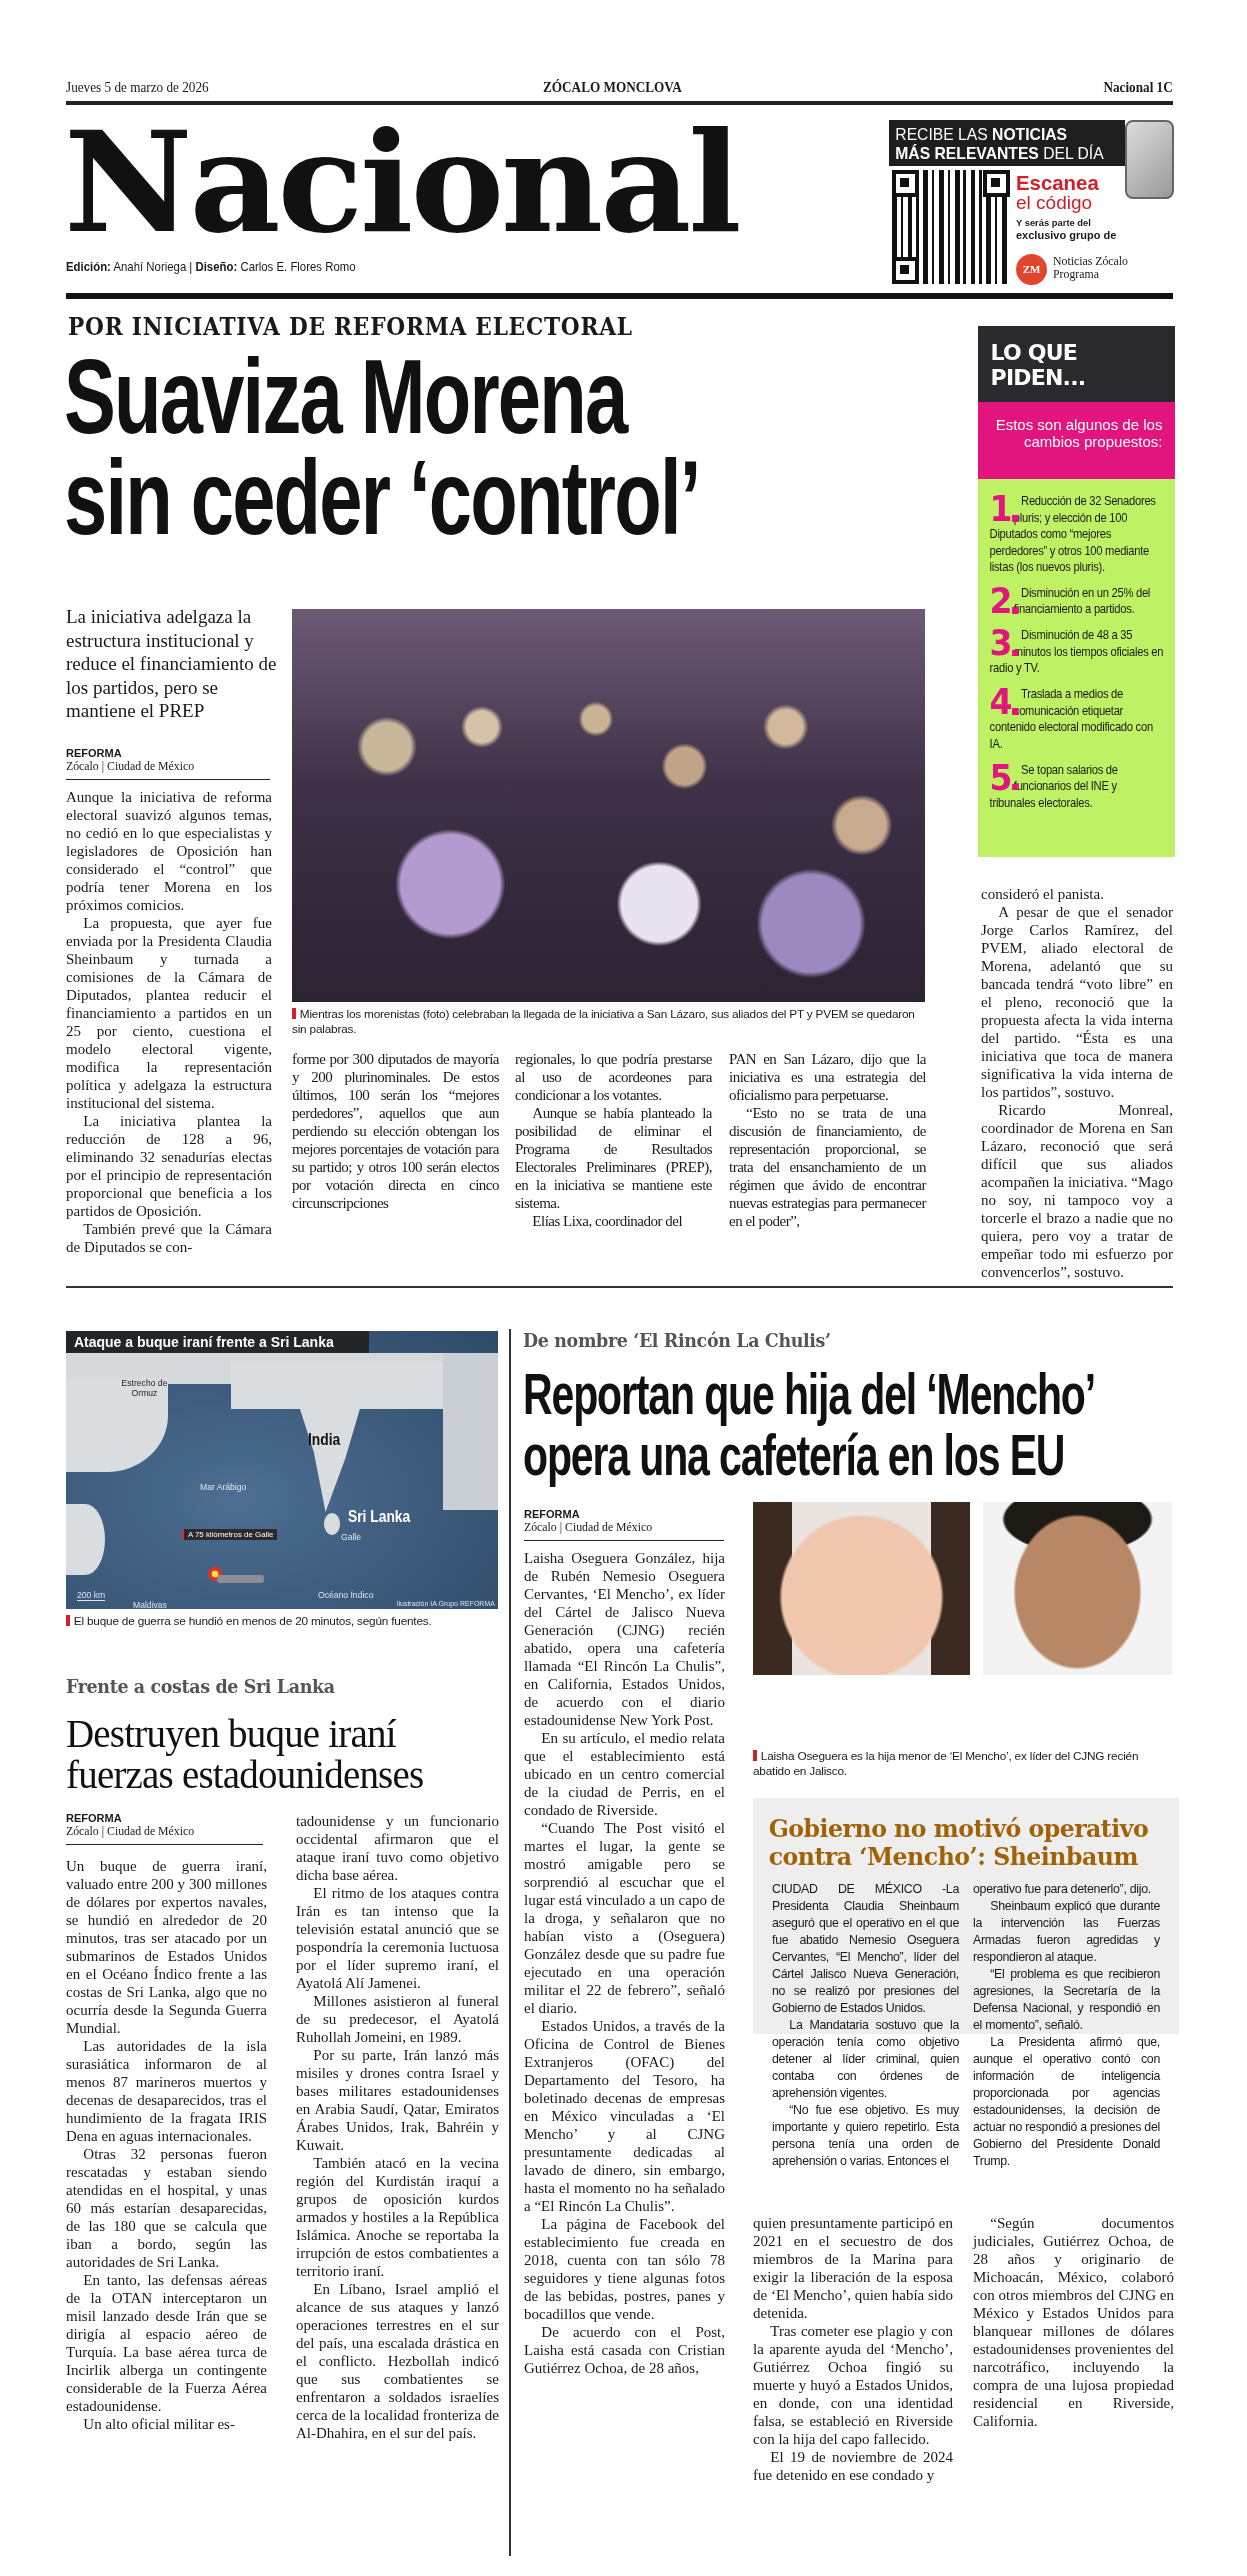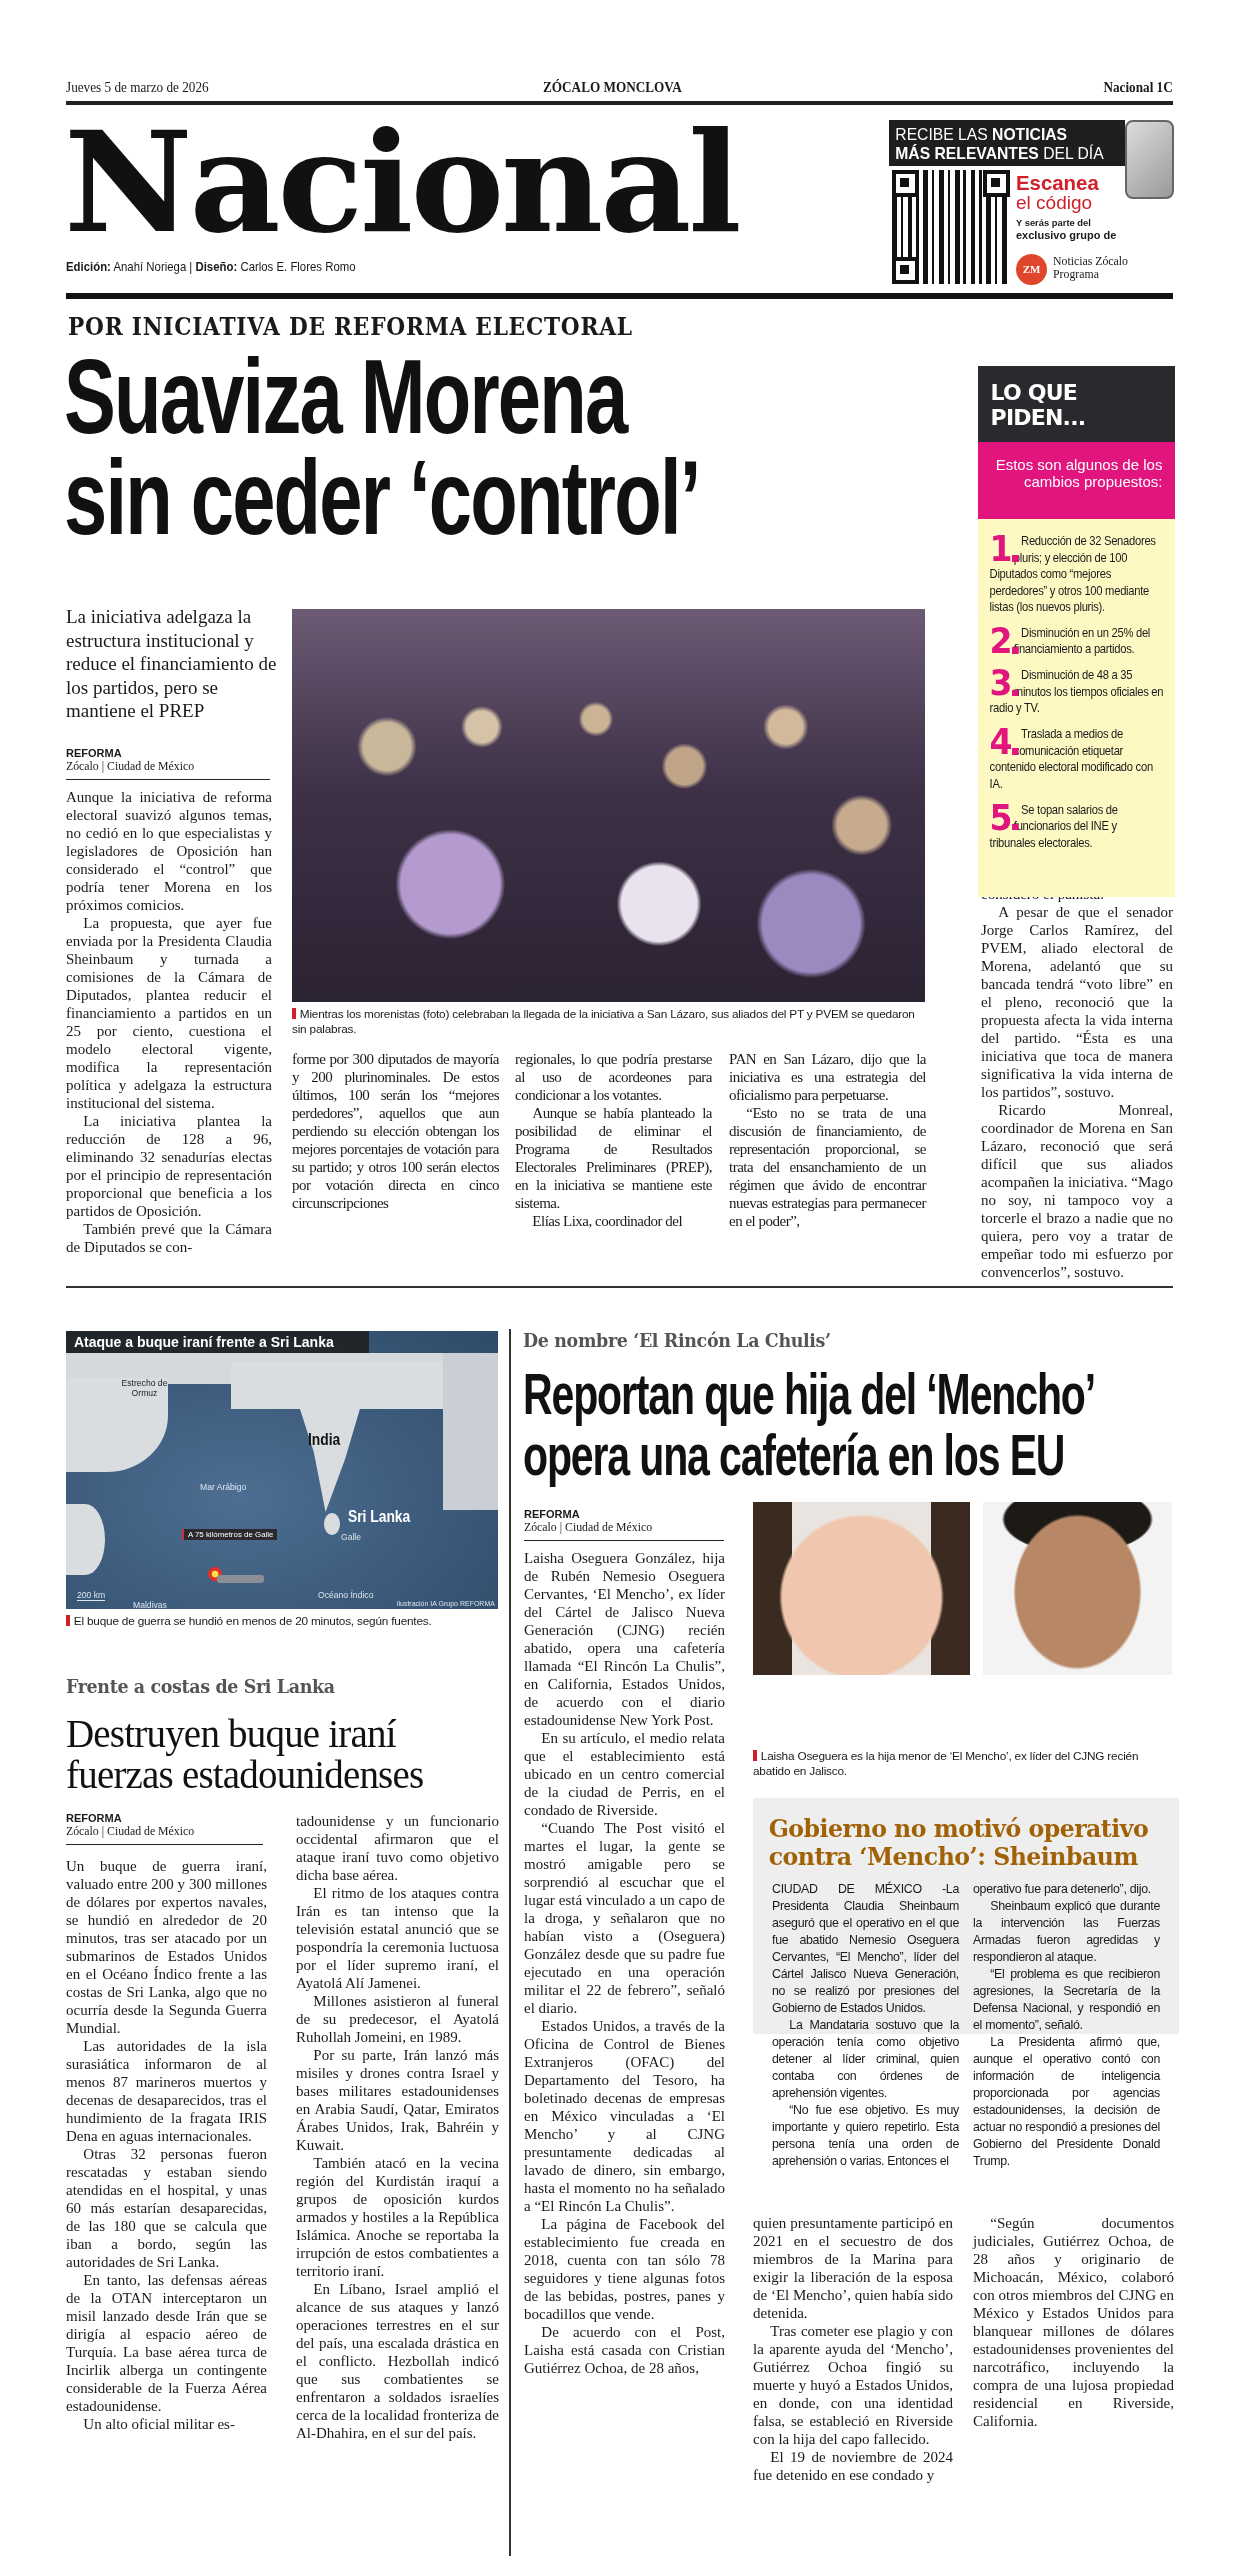"LO QUE" .side { background: #fef9c3 -> #bef264; margin-top: 40px -> none }
